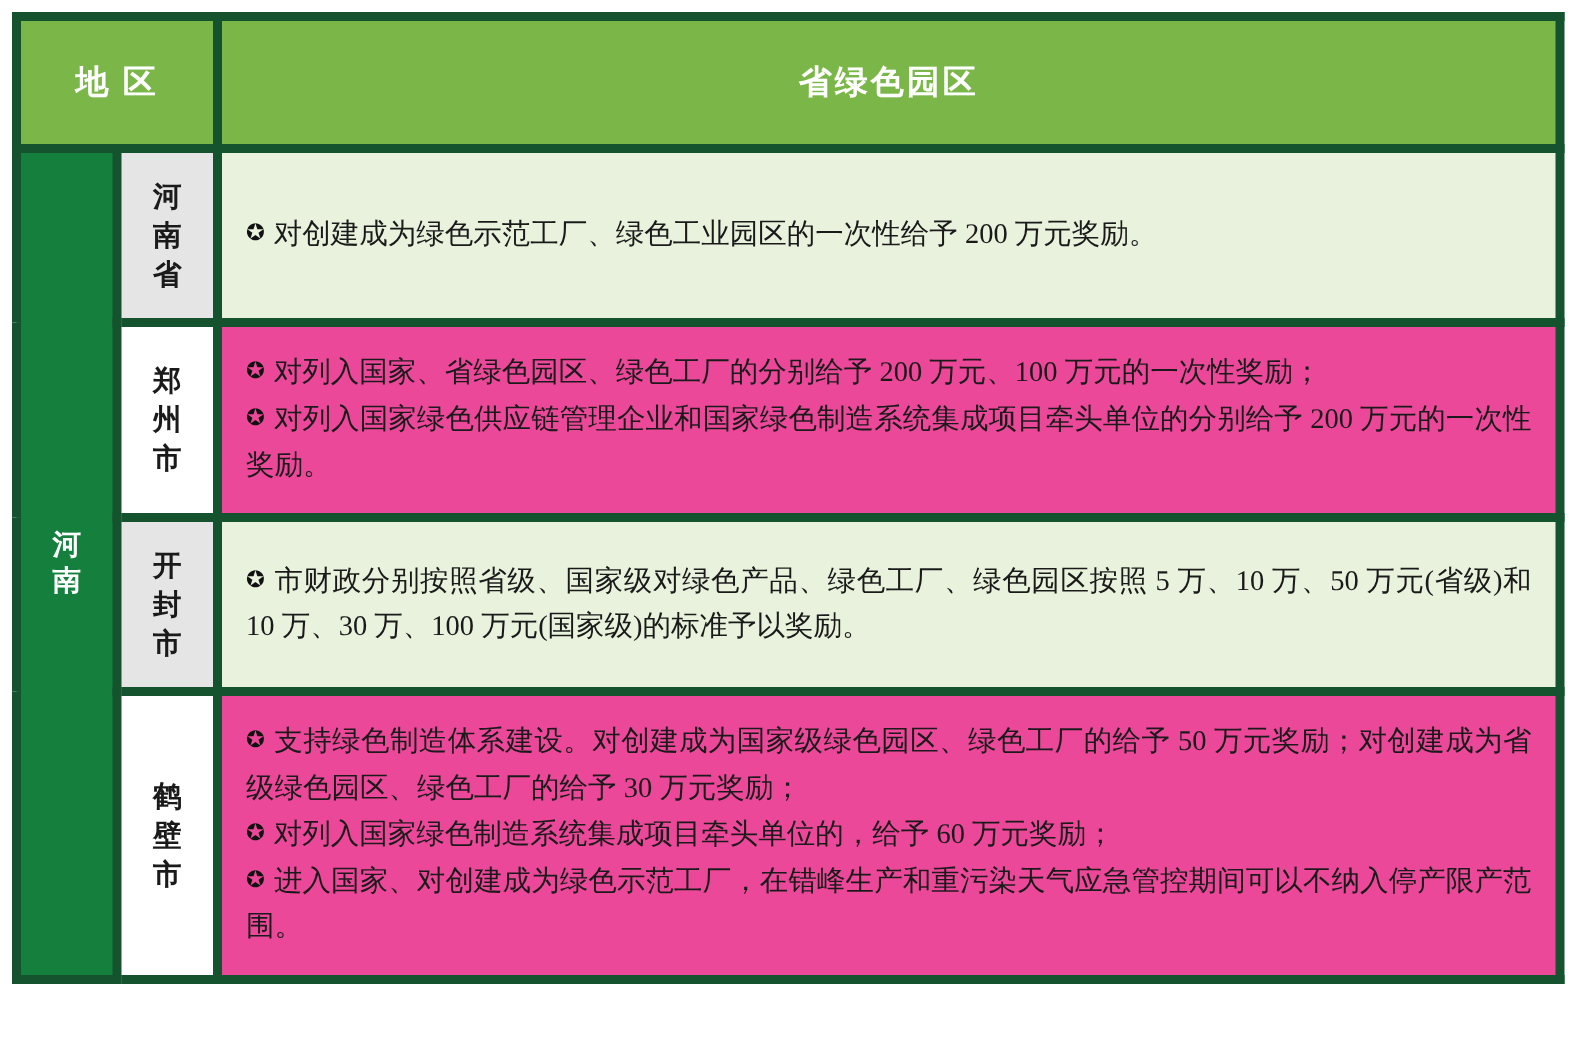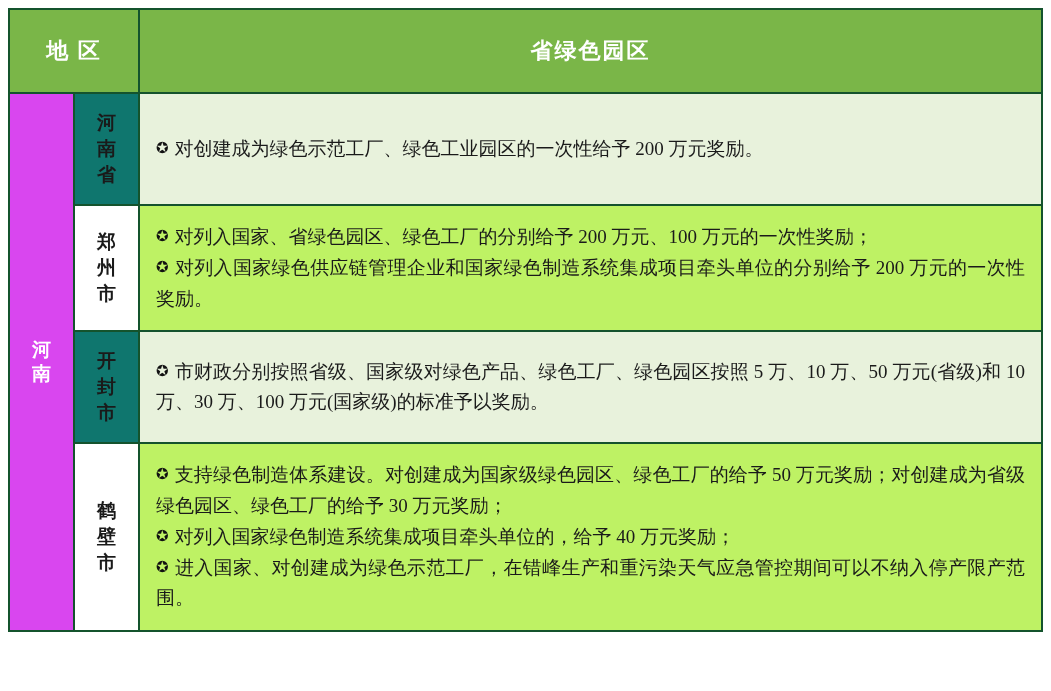"地 区" table.policy-table td, table.policy-table th { border: 2px solid #14532d -> 6px solid #14532d }
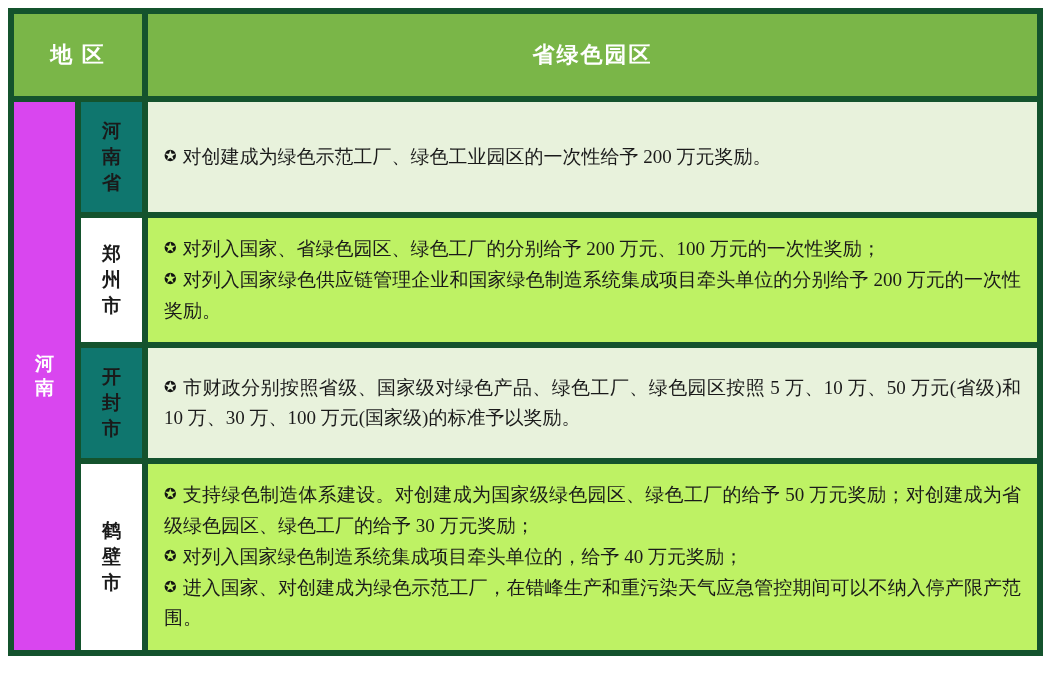"河南省" .city-light { background: #0f766e -> #e5e5e5 }
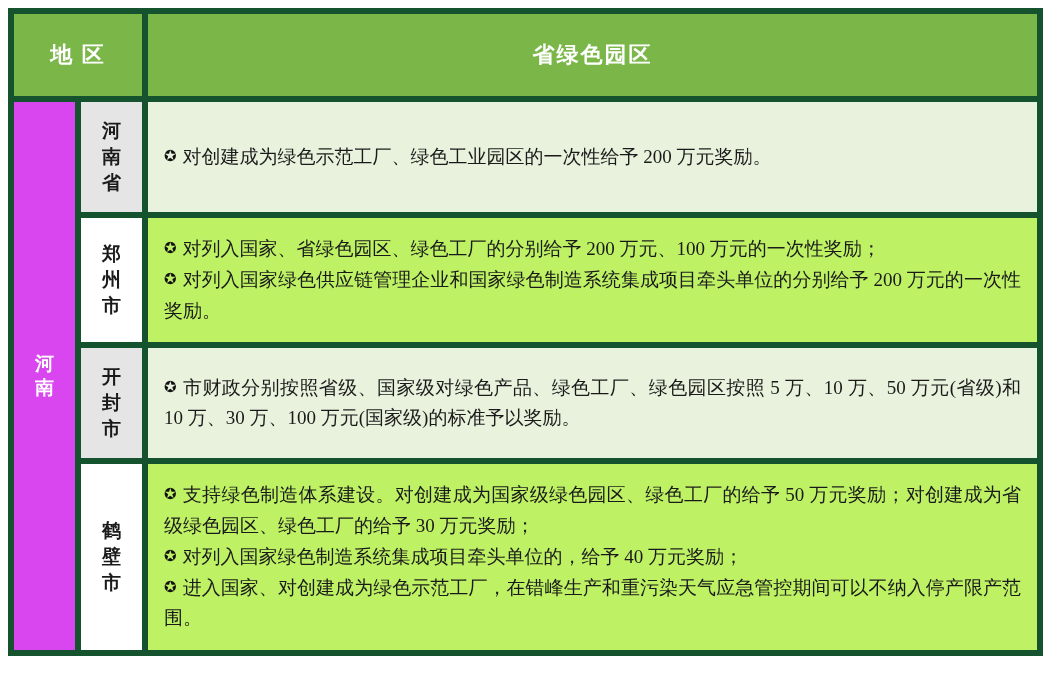"✪ 对列入国家、省绿色园区、绿色工厂的分别给予 200 万元、100" .policy-white { background: #bef264 -> #ec4899 }
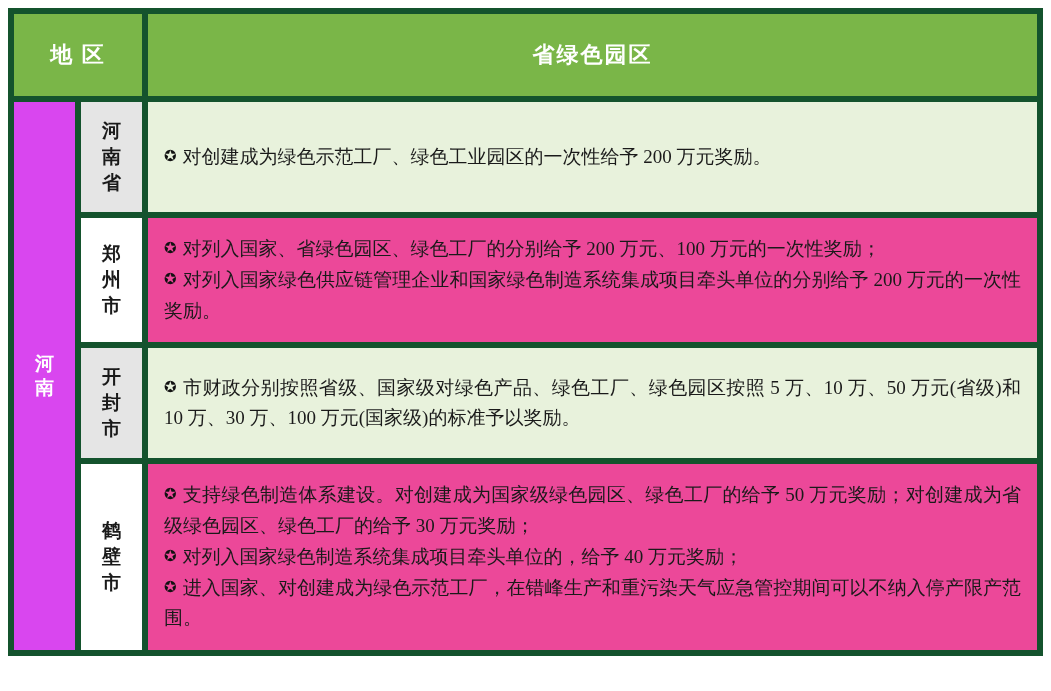"河南" .province { background: #d946ef -> #15803d }
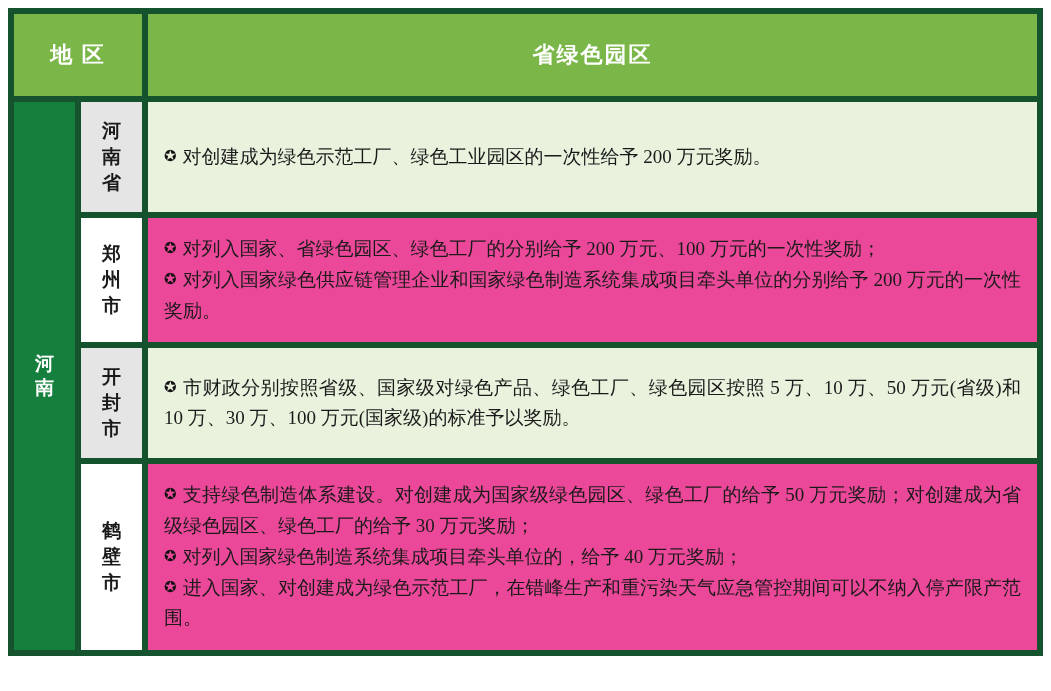"对列入国家绿色制造系统集成项目牵头单位的，给予 40 万元奖励；" span { text: 40 -> 60 }
